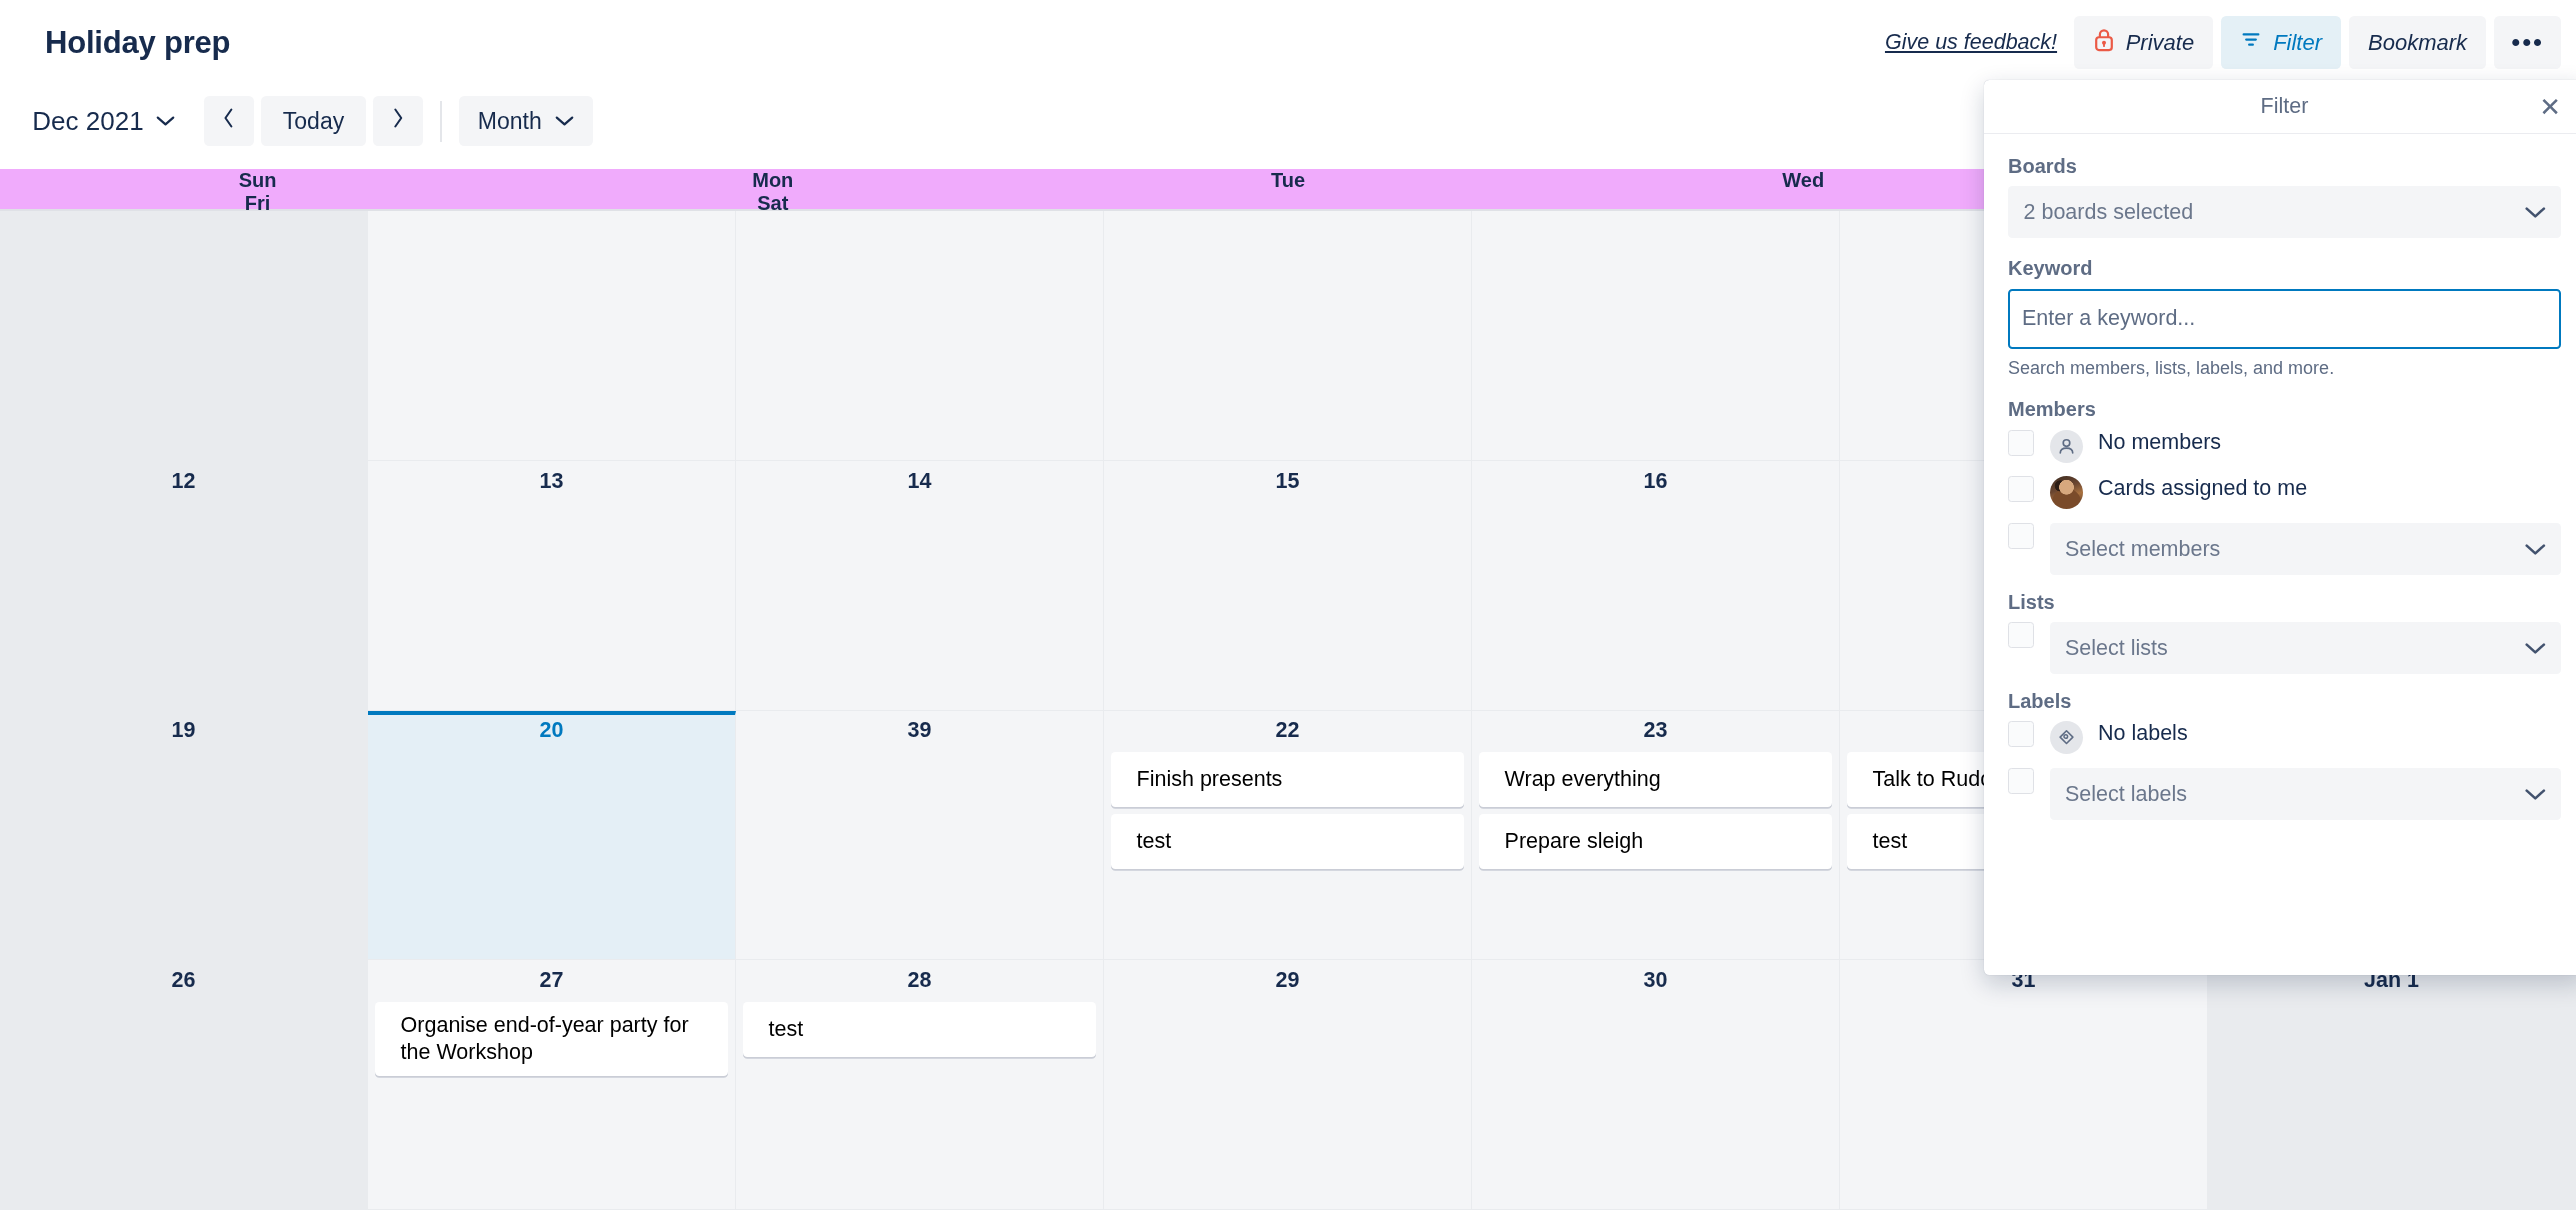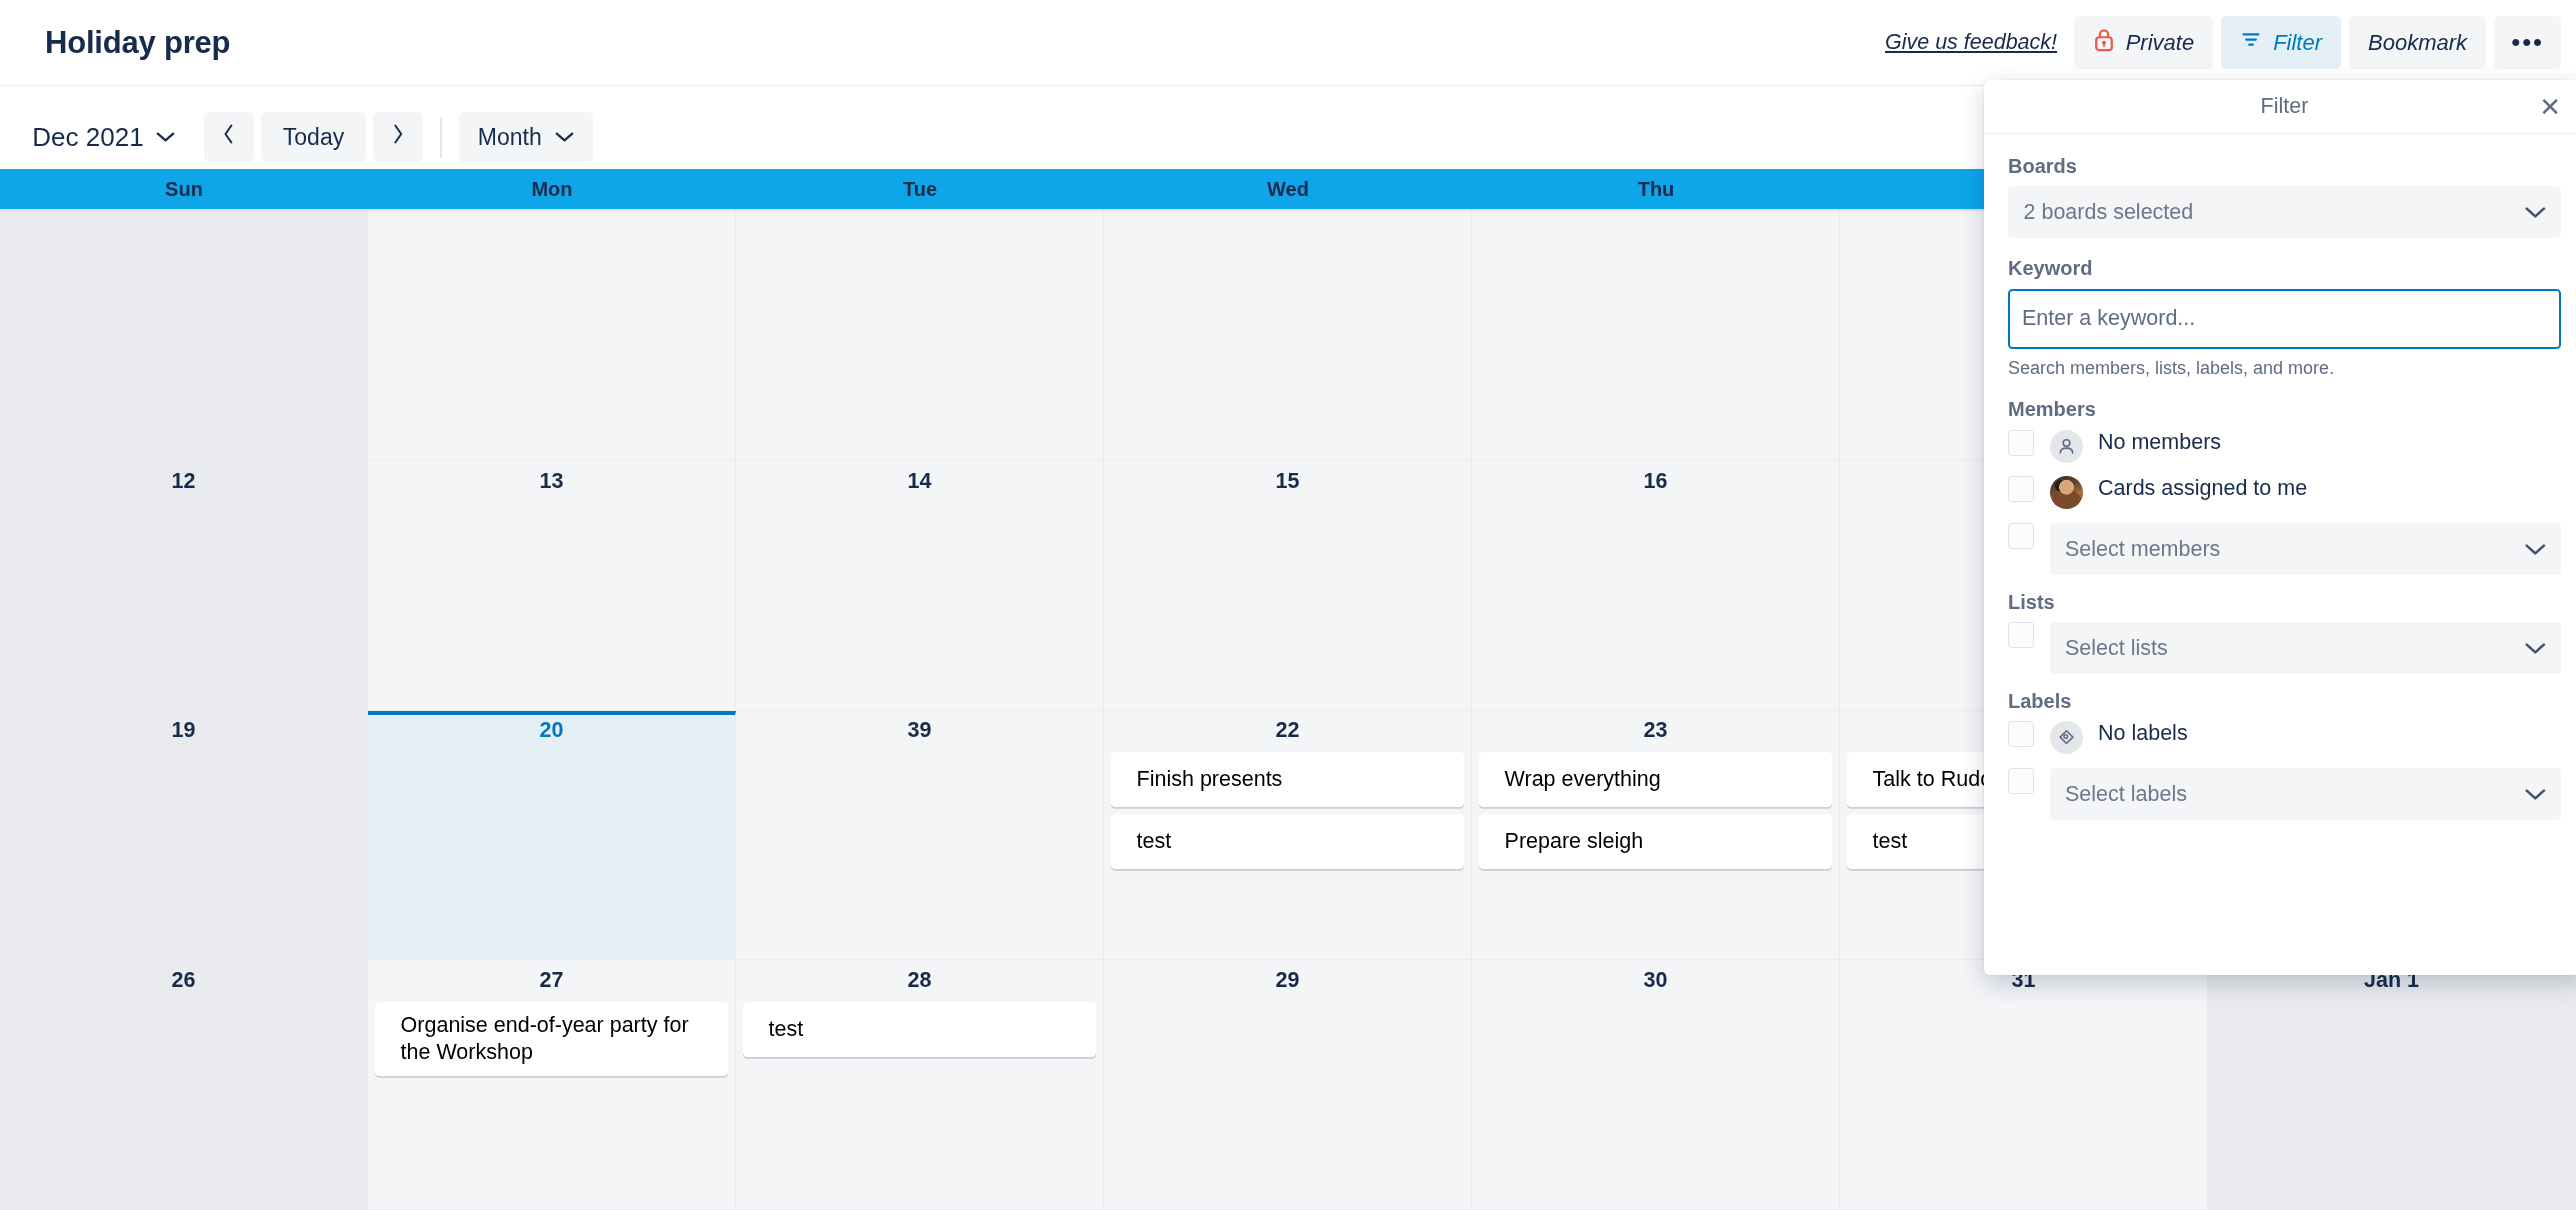"Dec 2021" .toolbar { top: 96px -> 80px }
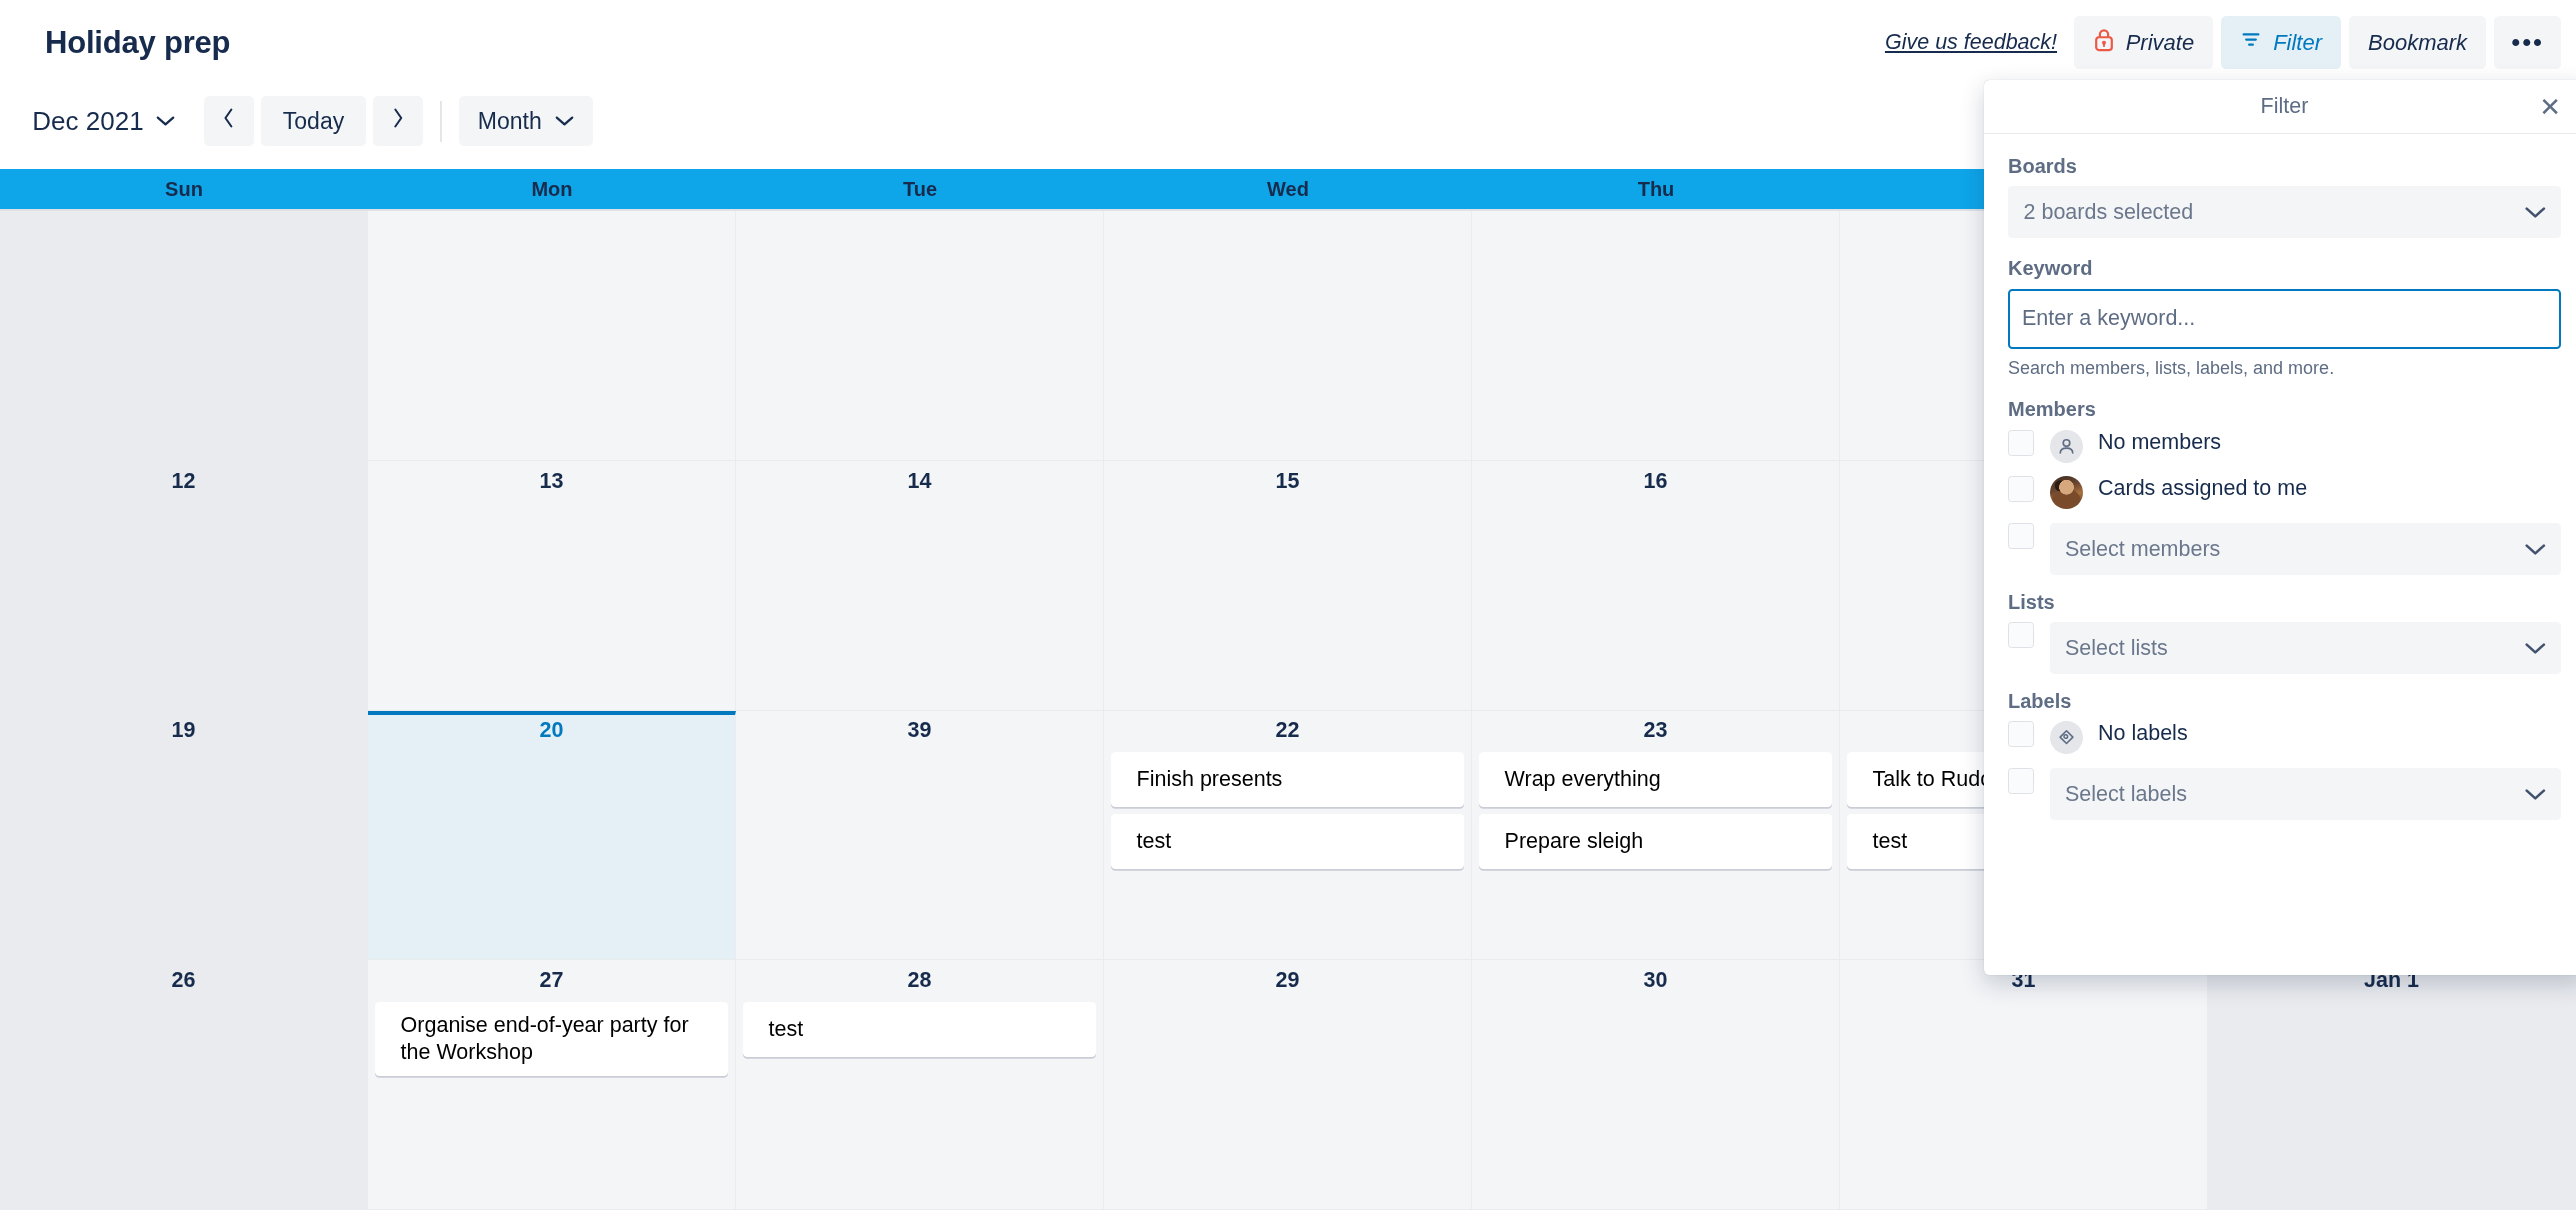"Sun" .dow-row { background: #0ea5e9 -> #f0abfc; grid-template-columns: repeat(7, 1fr) -> repeat(5, 1fr) }
